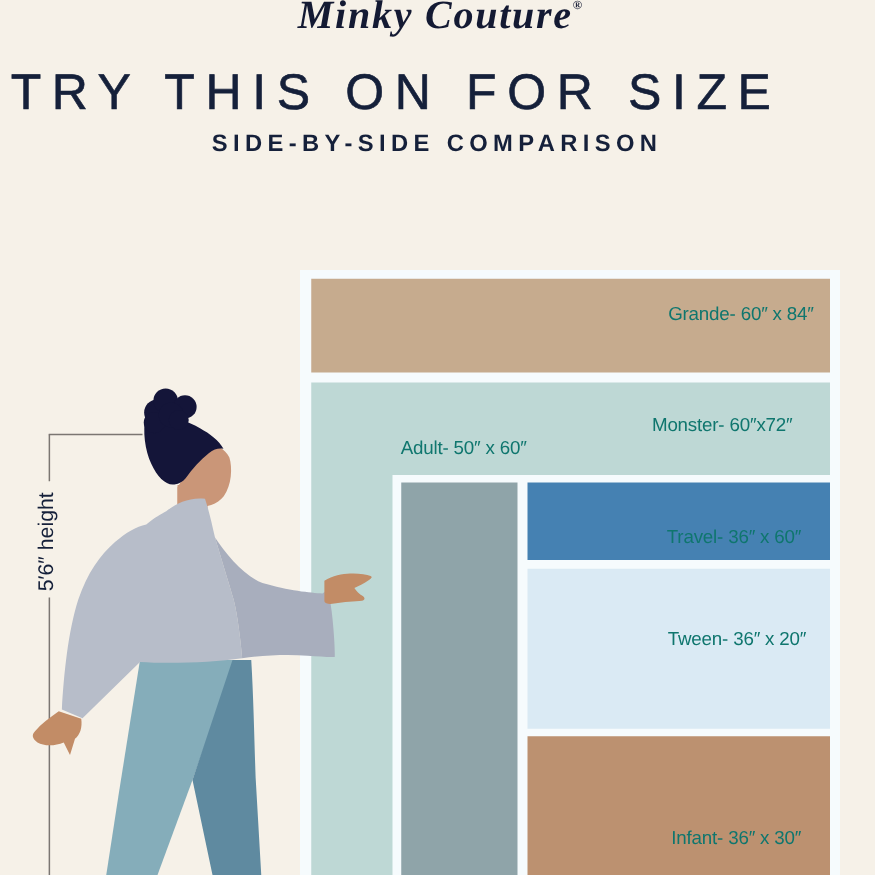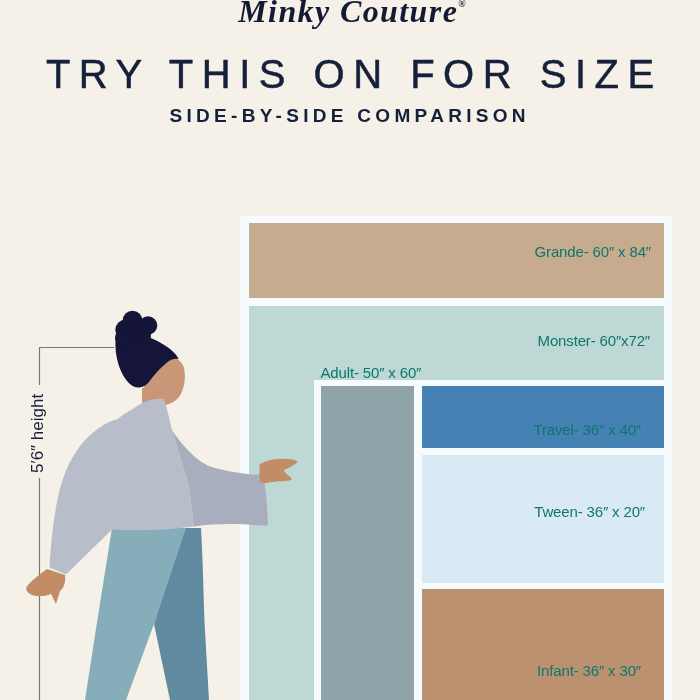"TRY THIS ON FOR SIZE" div.abs { text-align: center -> left }
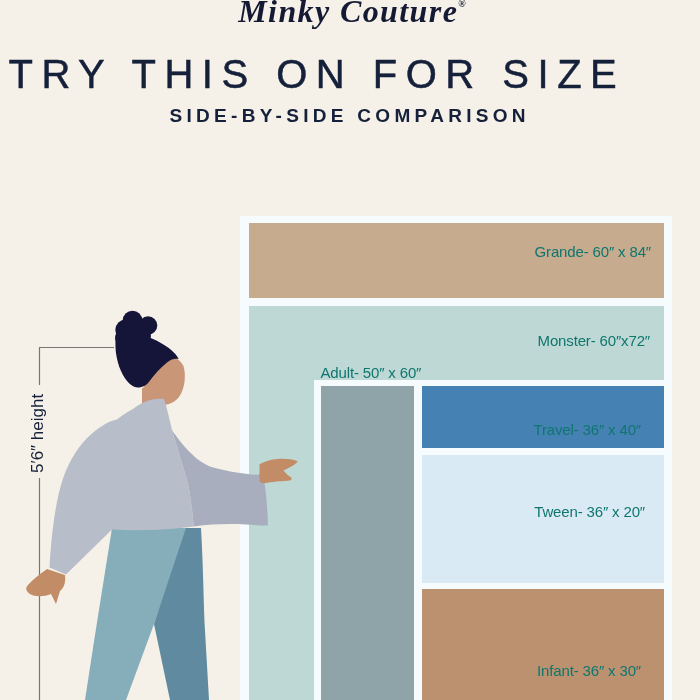"Monster- 60″x72″" div.lbl { right: 50px -> 66px }
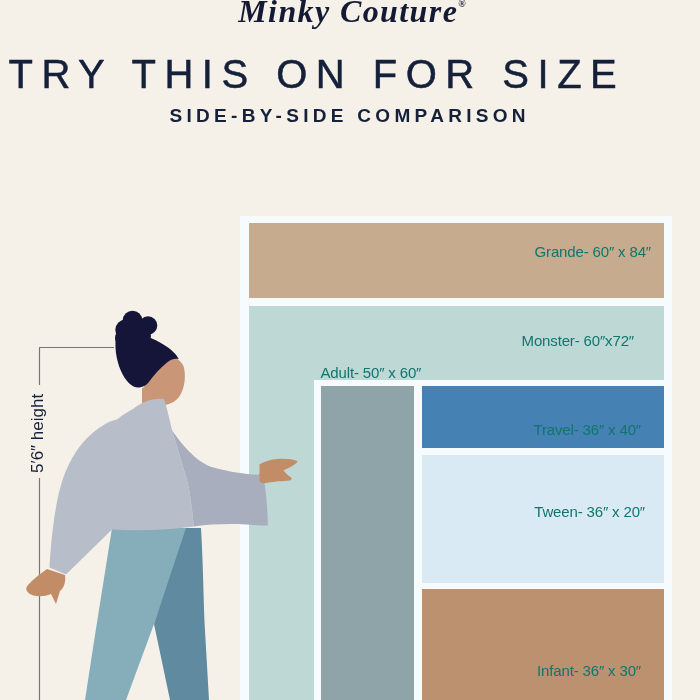"Adult- 50″ x 60″" div.lbl { top: 364px -> 350px }
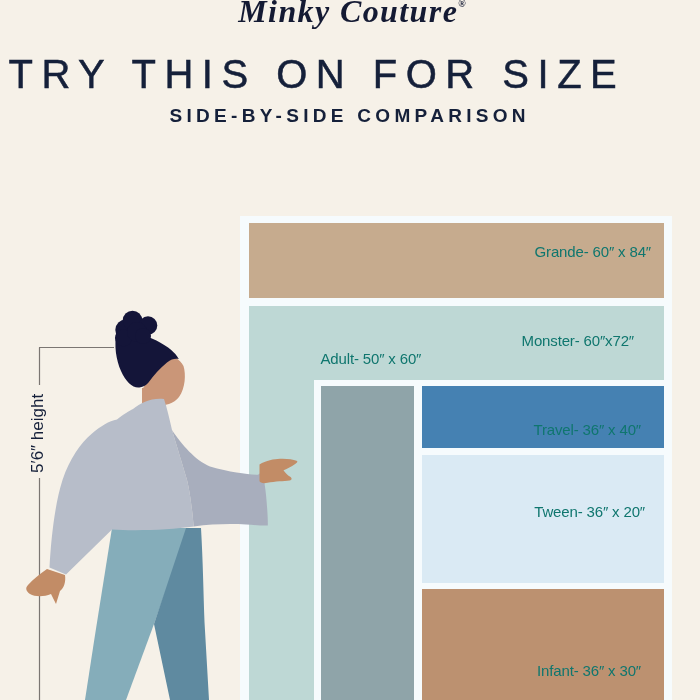"Travel- 36″ x 40″" div.lbl { text: 40 -> 60 }
